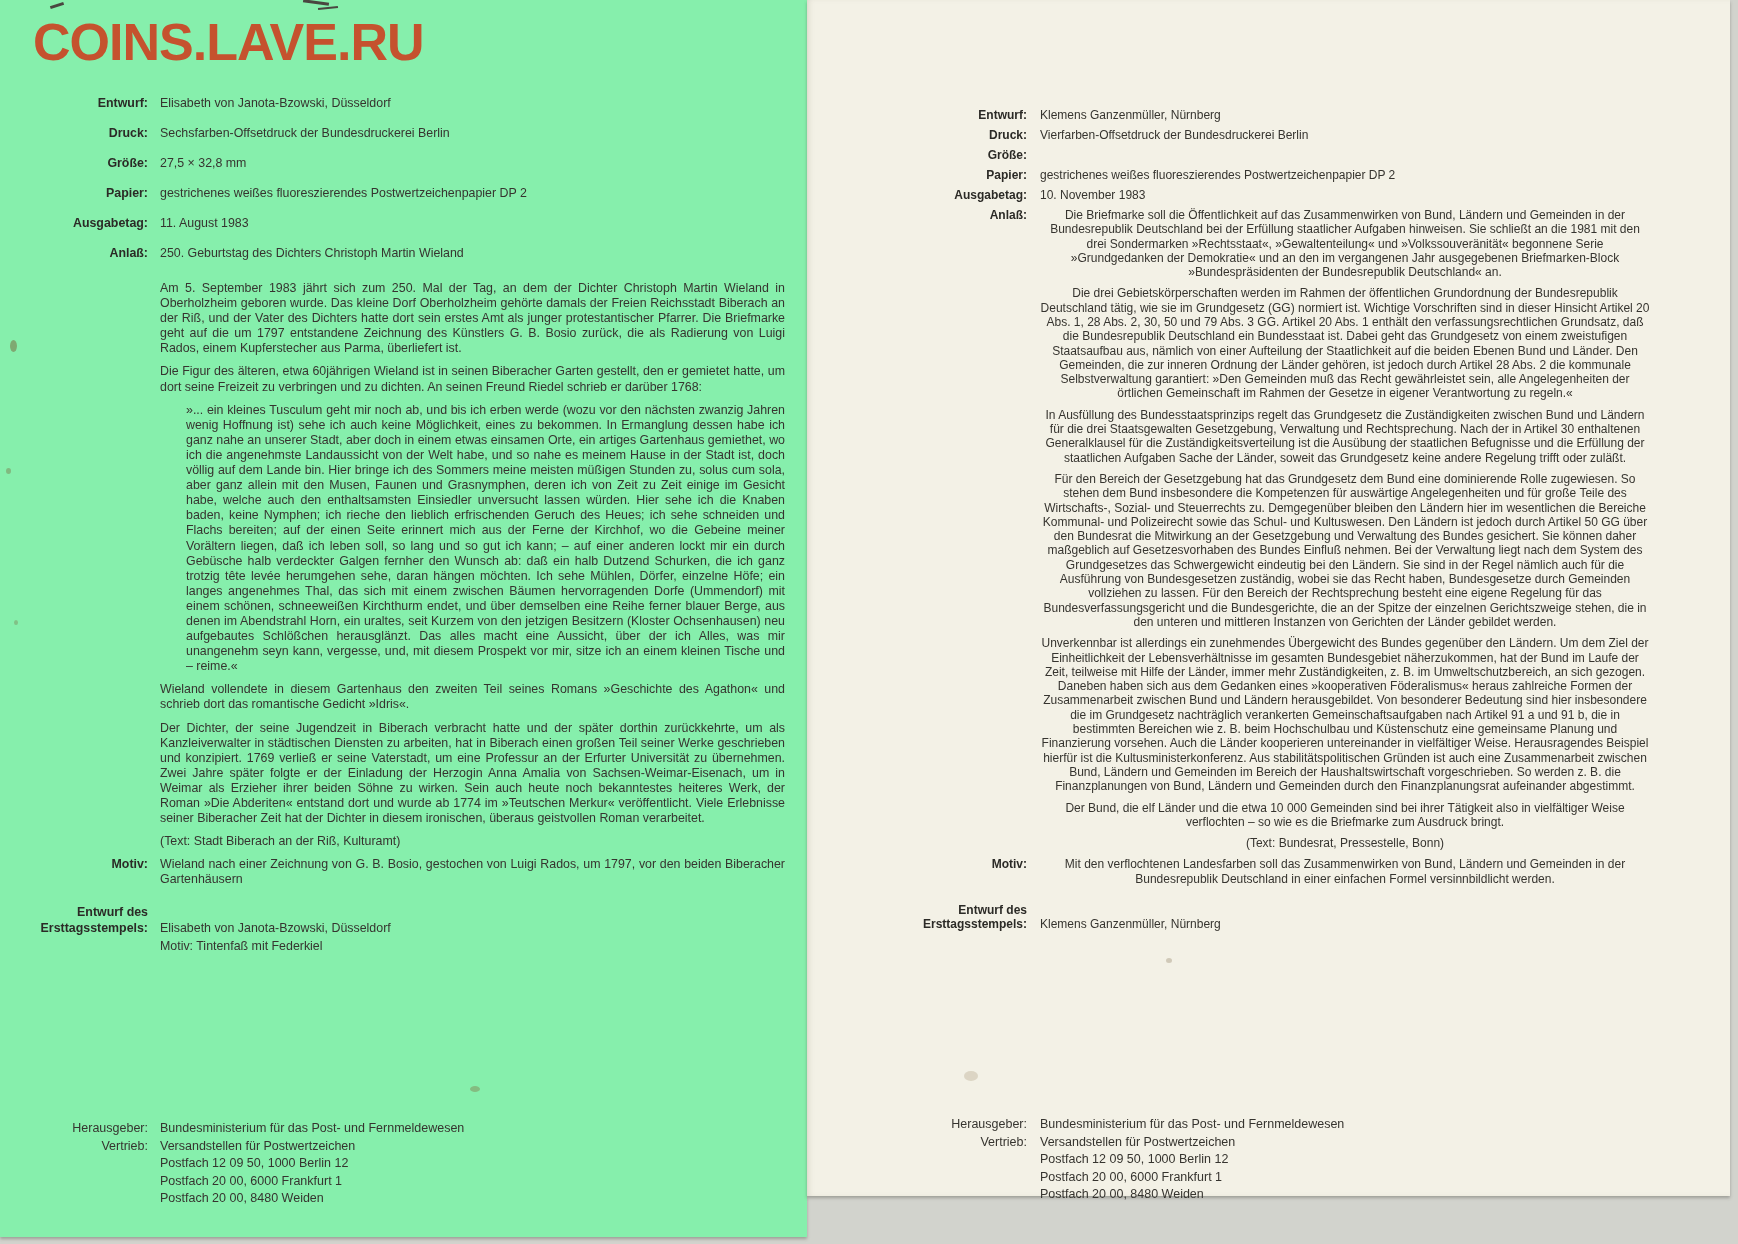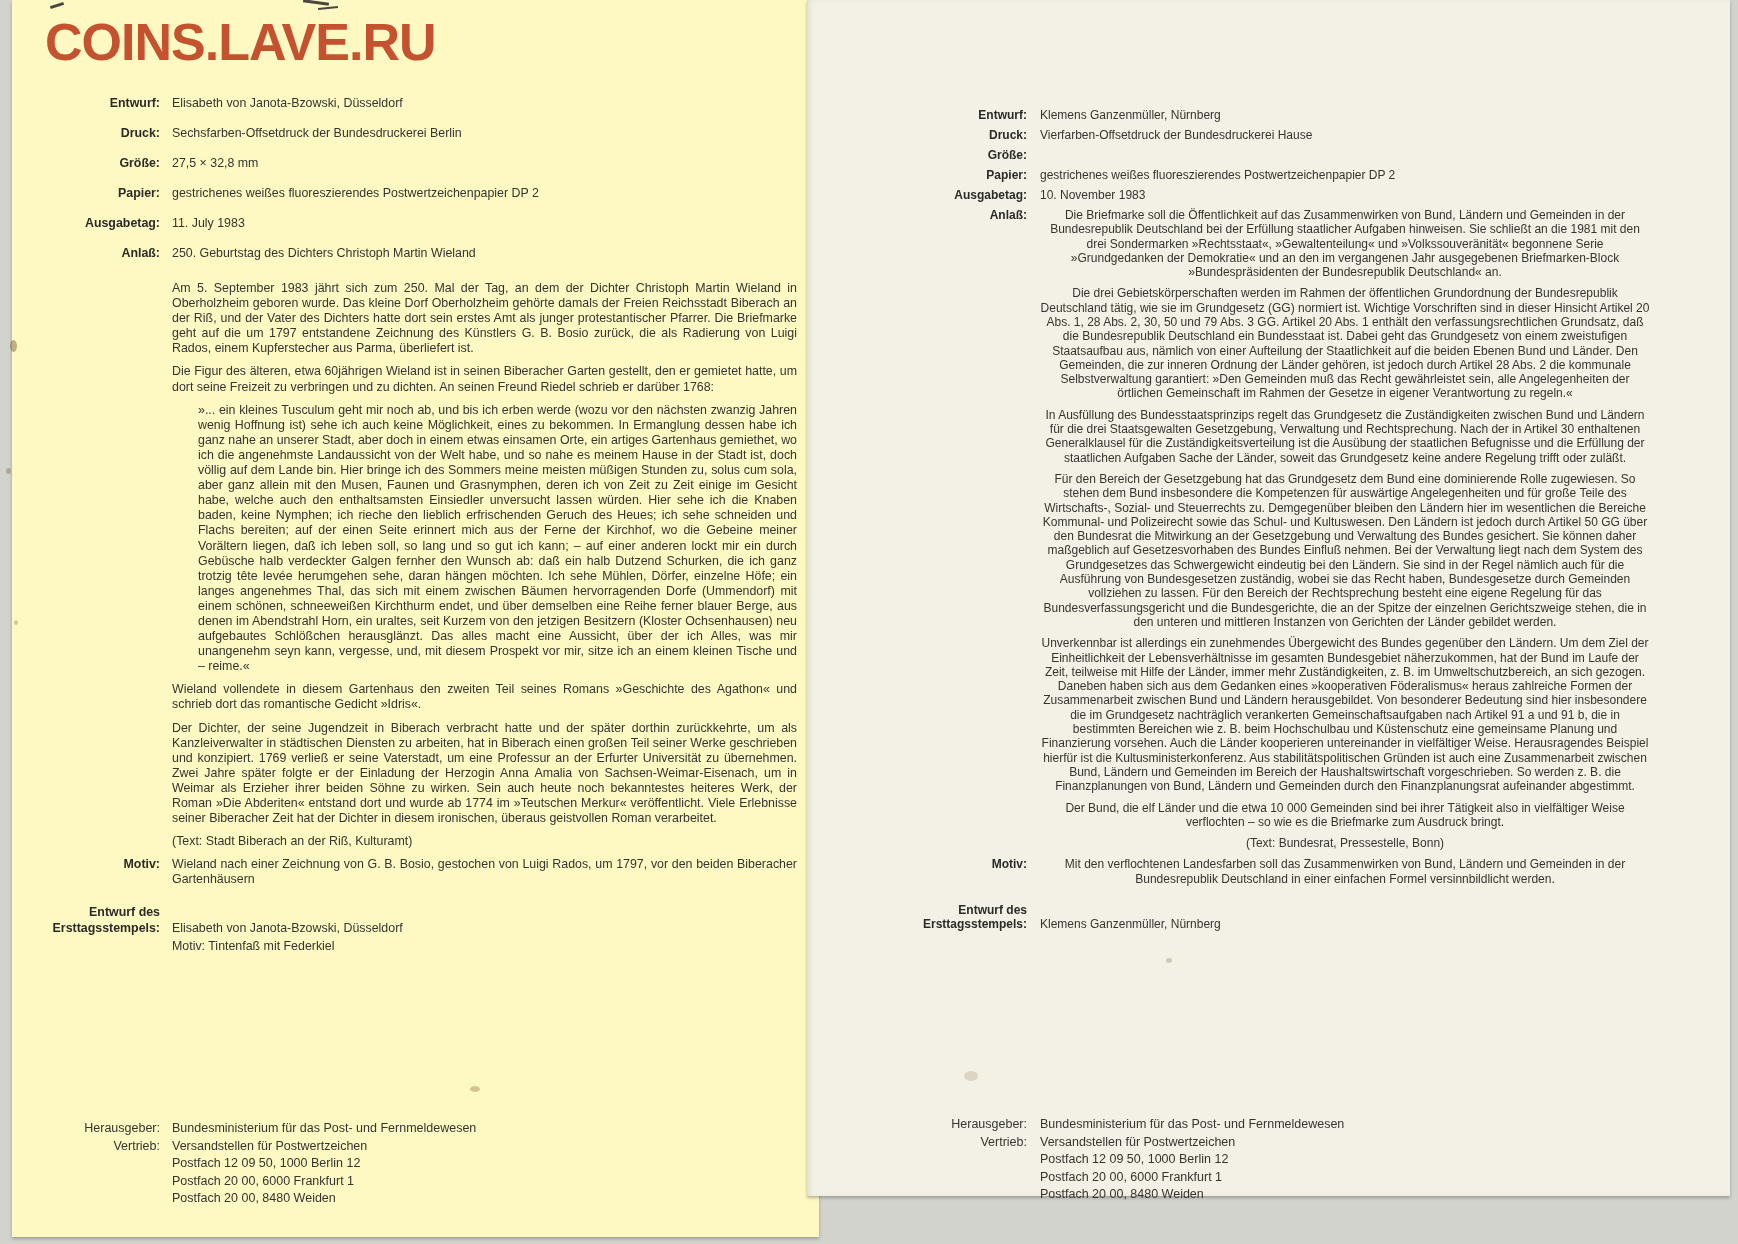"COINS.LAVE.RU" .sheet.pg-l { background: #fef9c3 -> #86efac; left: 12px -> 0 }
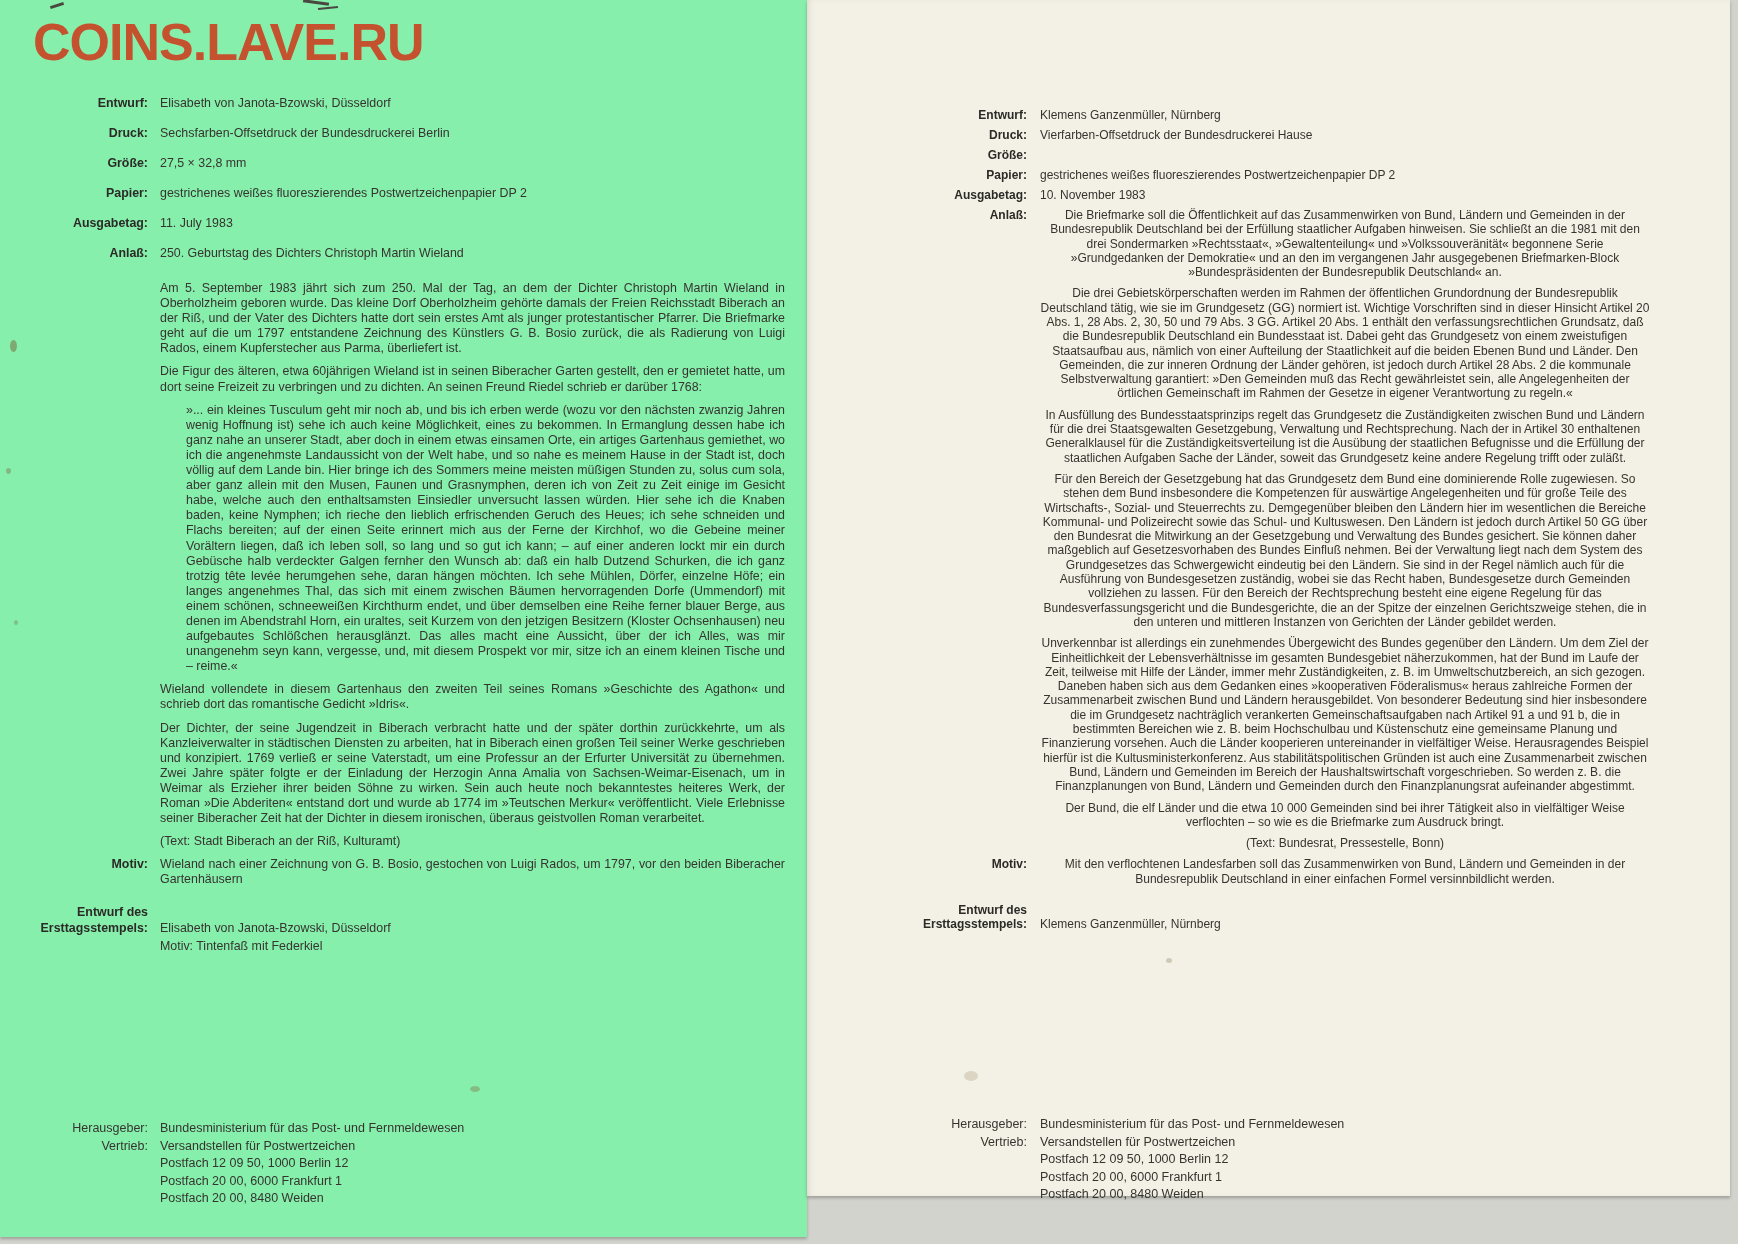"Vierfarben-Offsetdruck der" div.val { text: Hause -> Berlin }
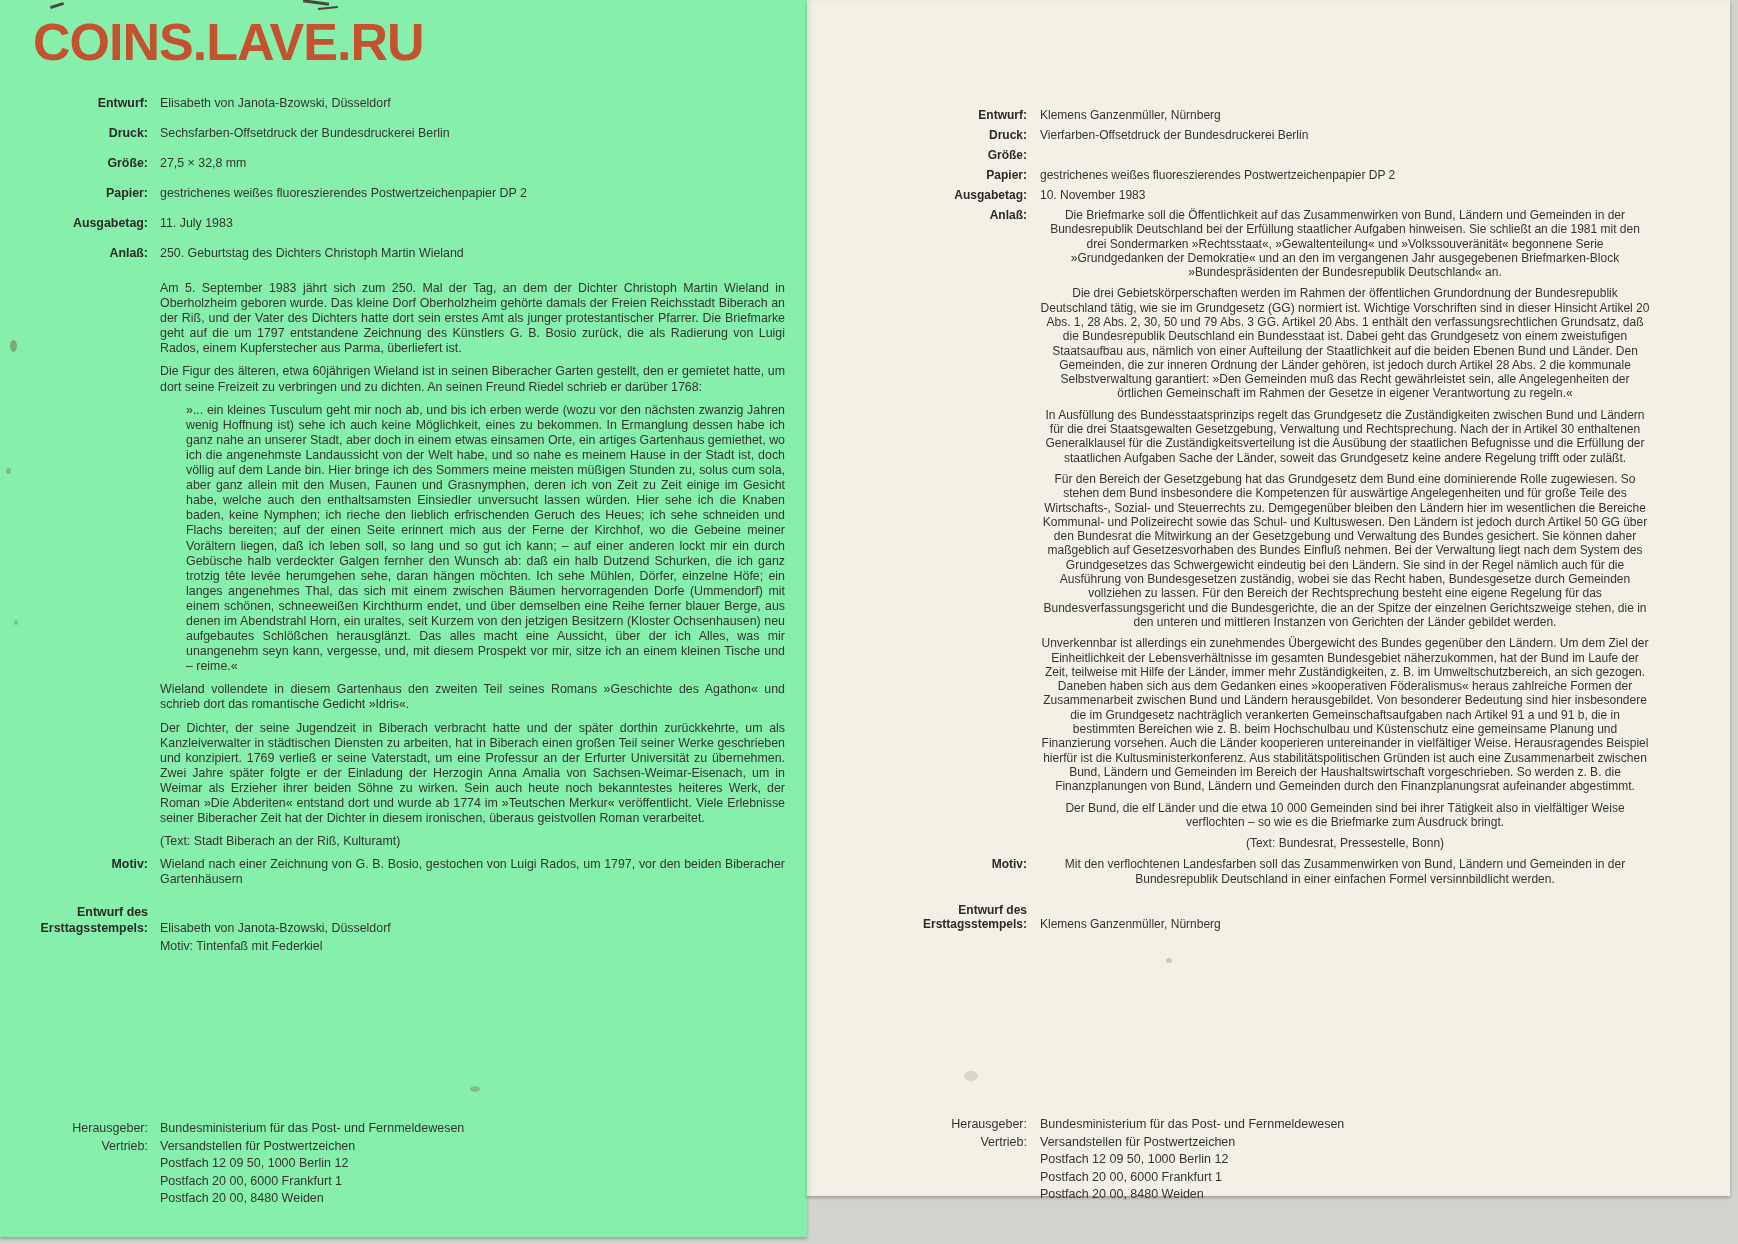"11. July 1983" div.val { text: July -> August }
